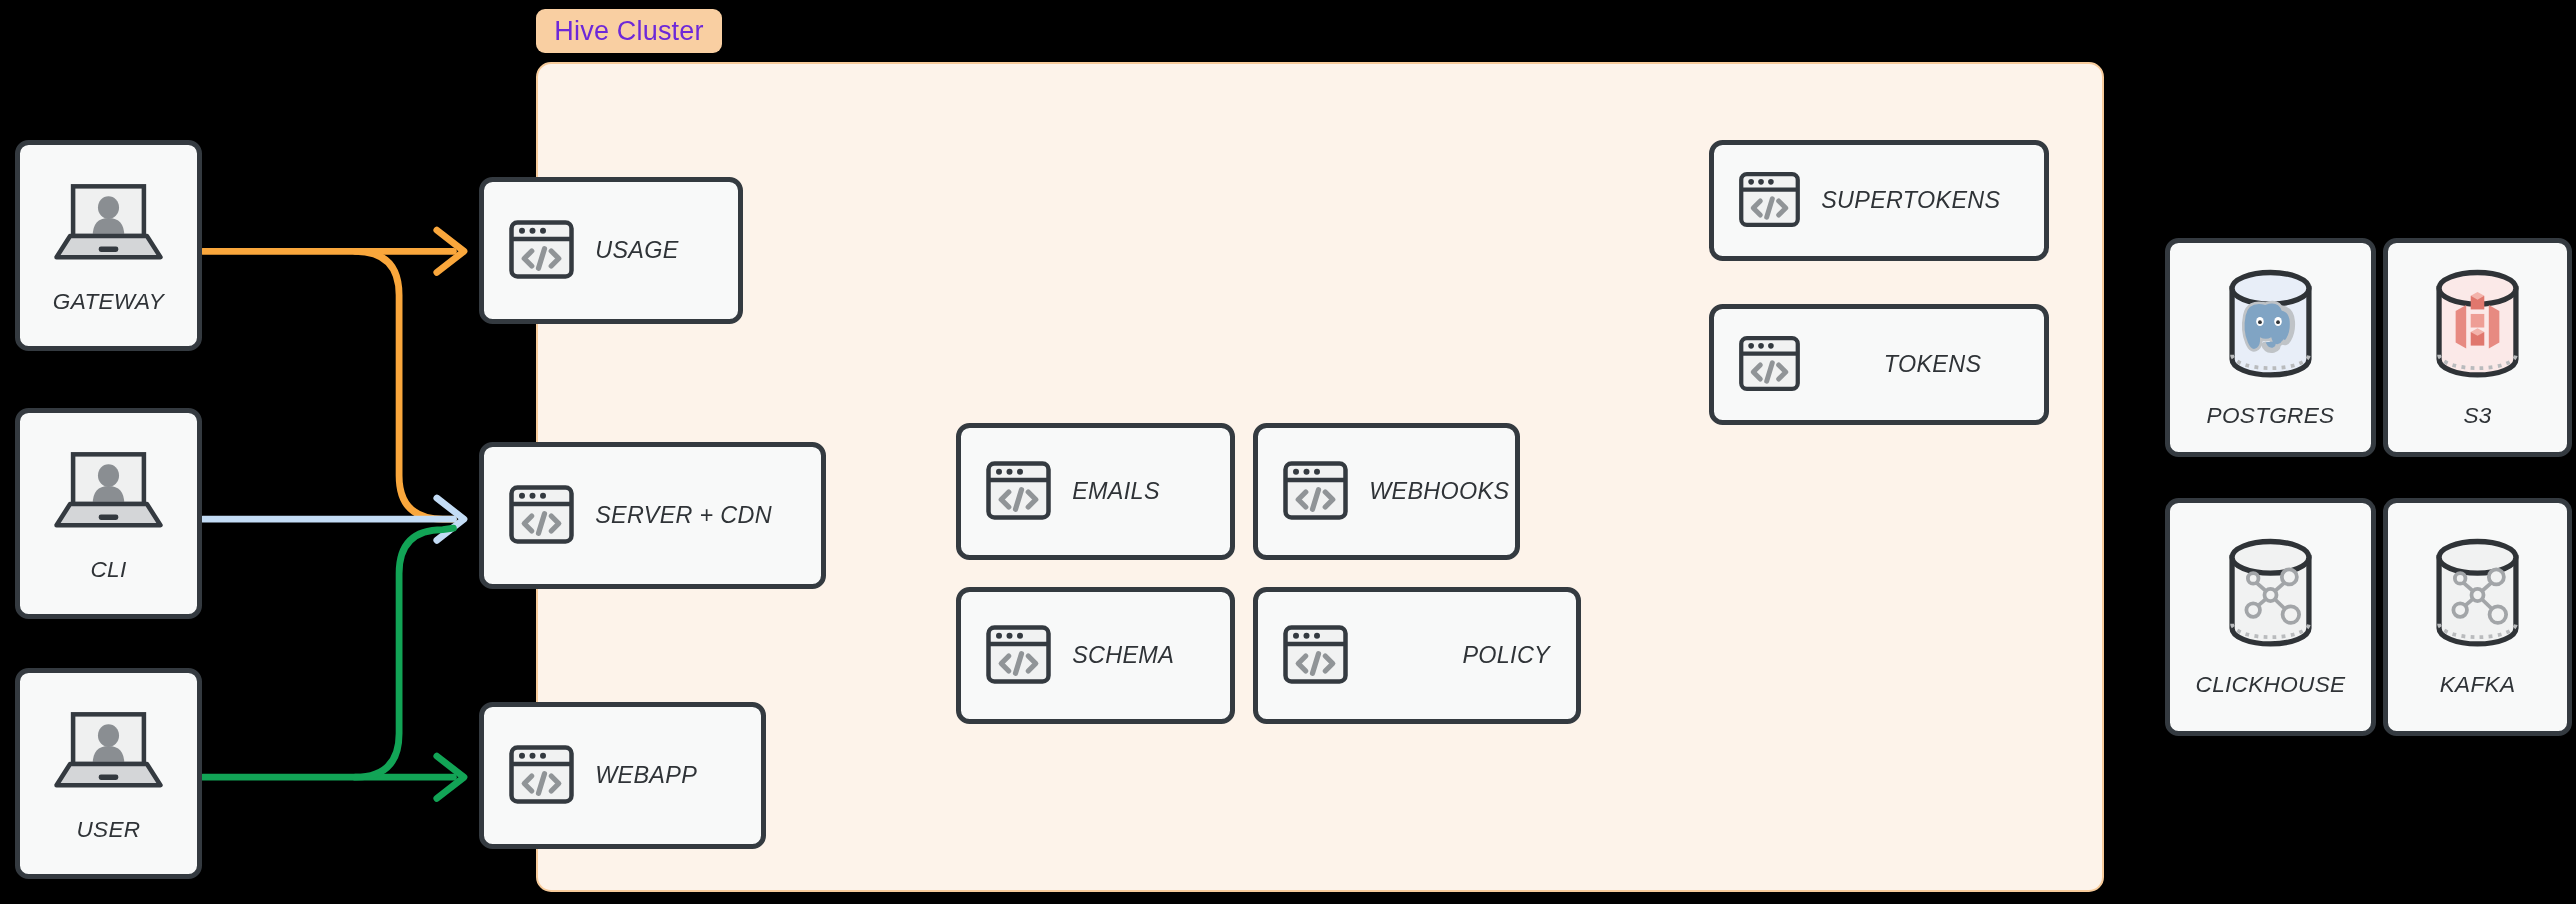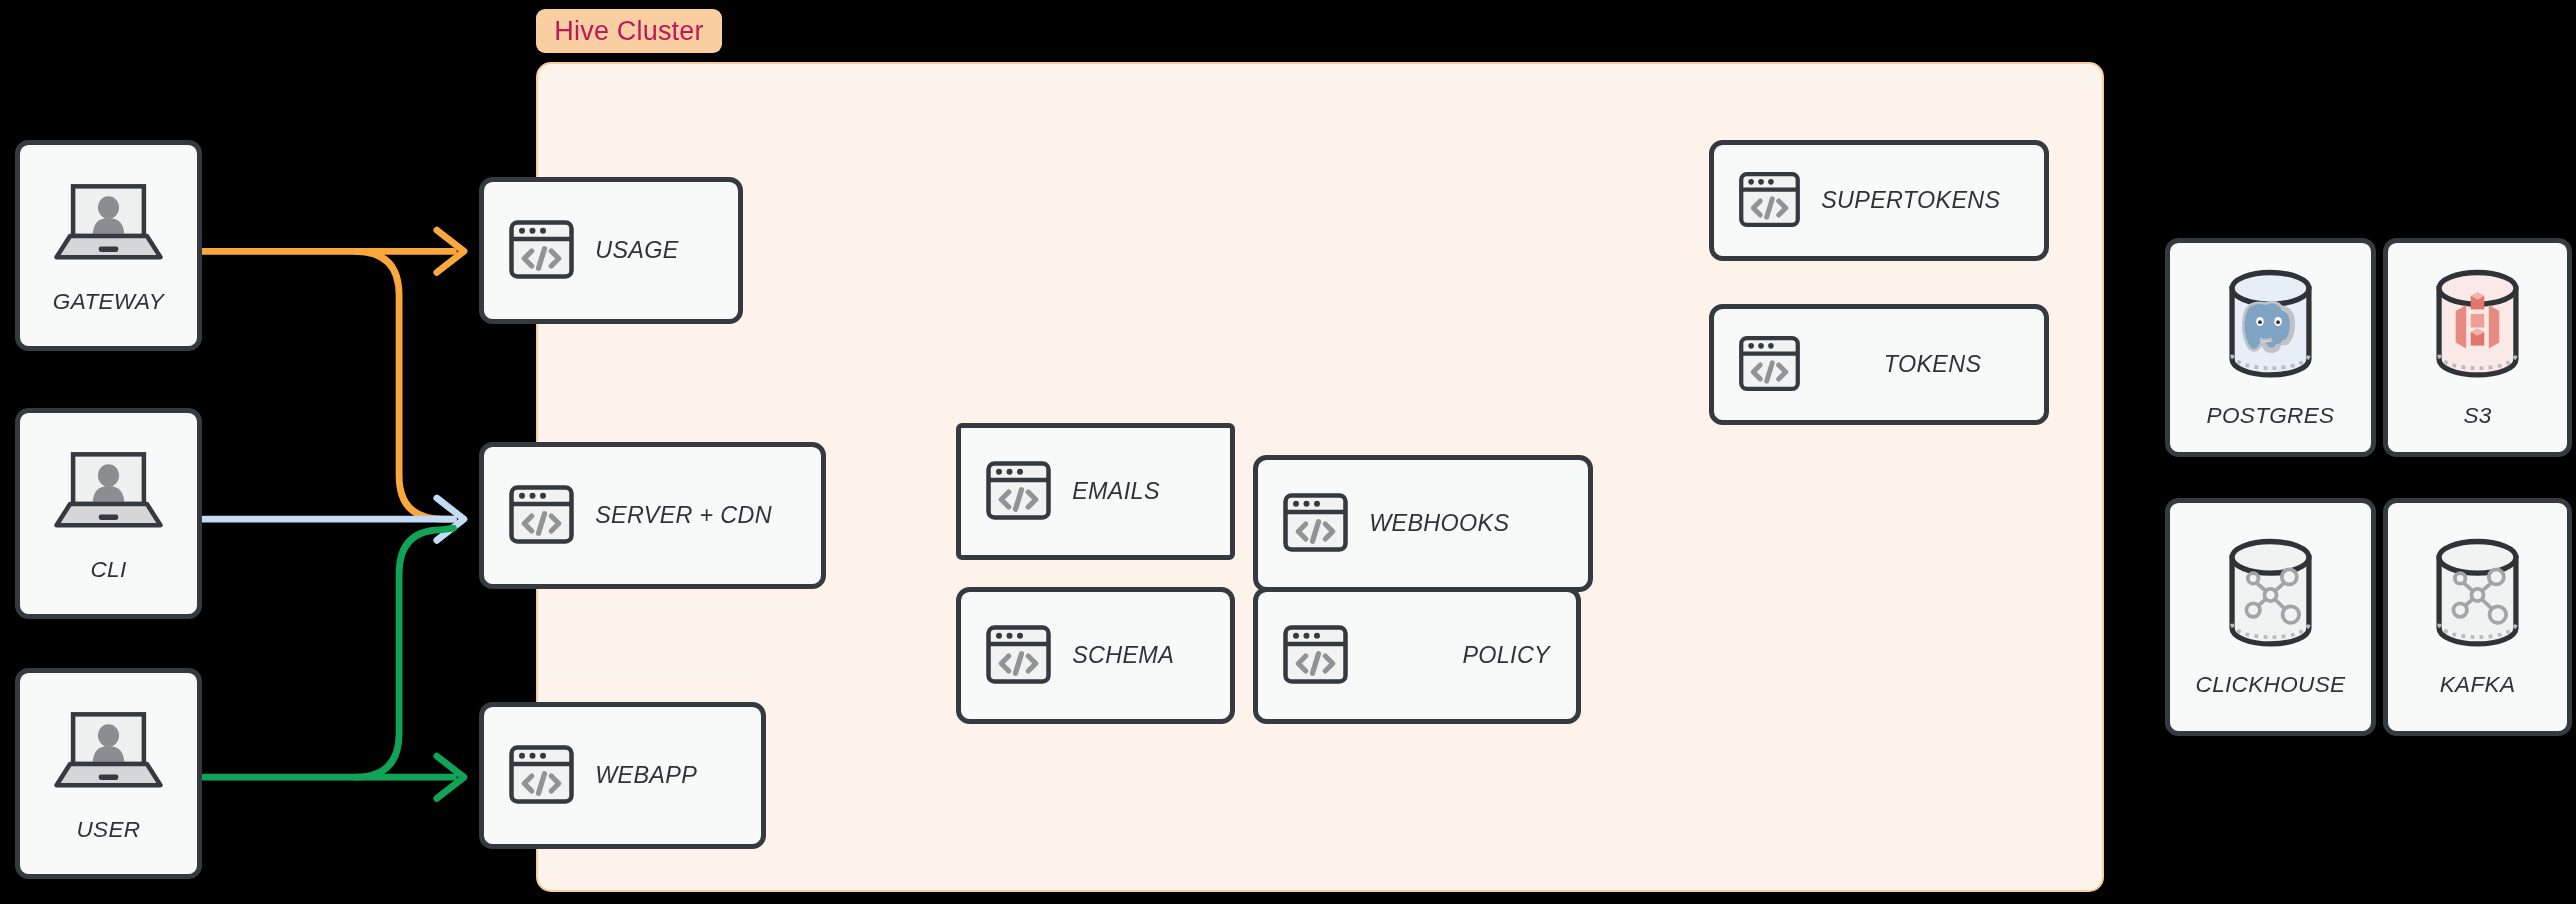"Hive Cluster" .cluster-label { color: #be185d -> #6d28d9 }
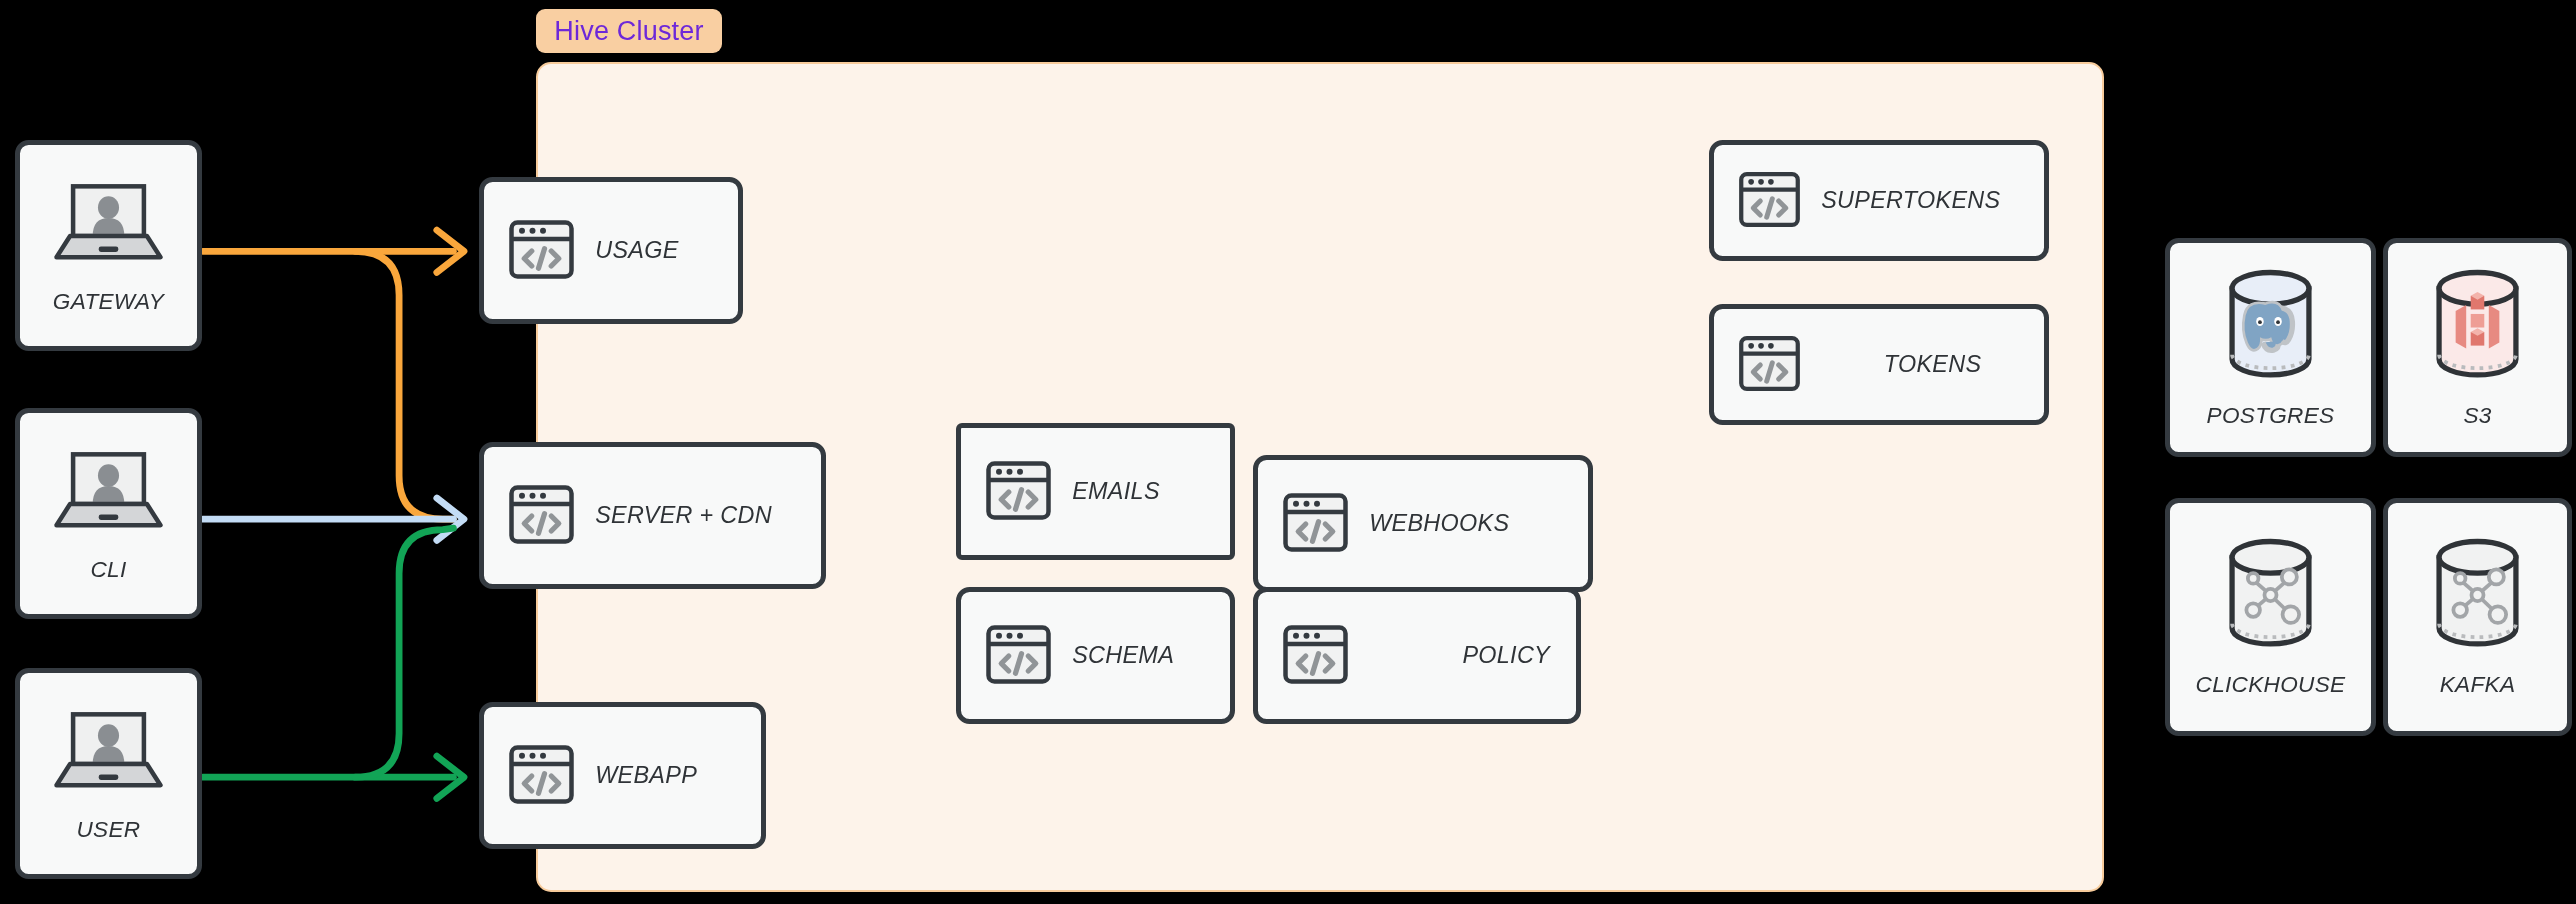"EMAILS" div.node { border-radius: 6px -> none }
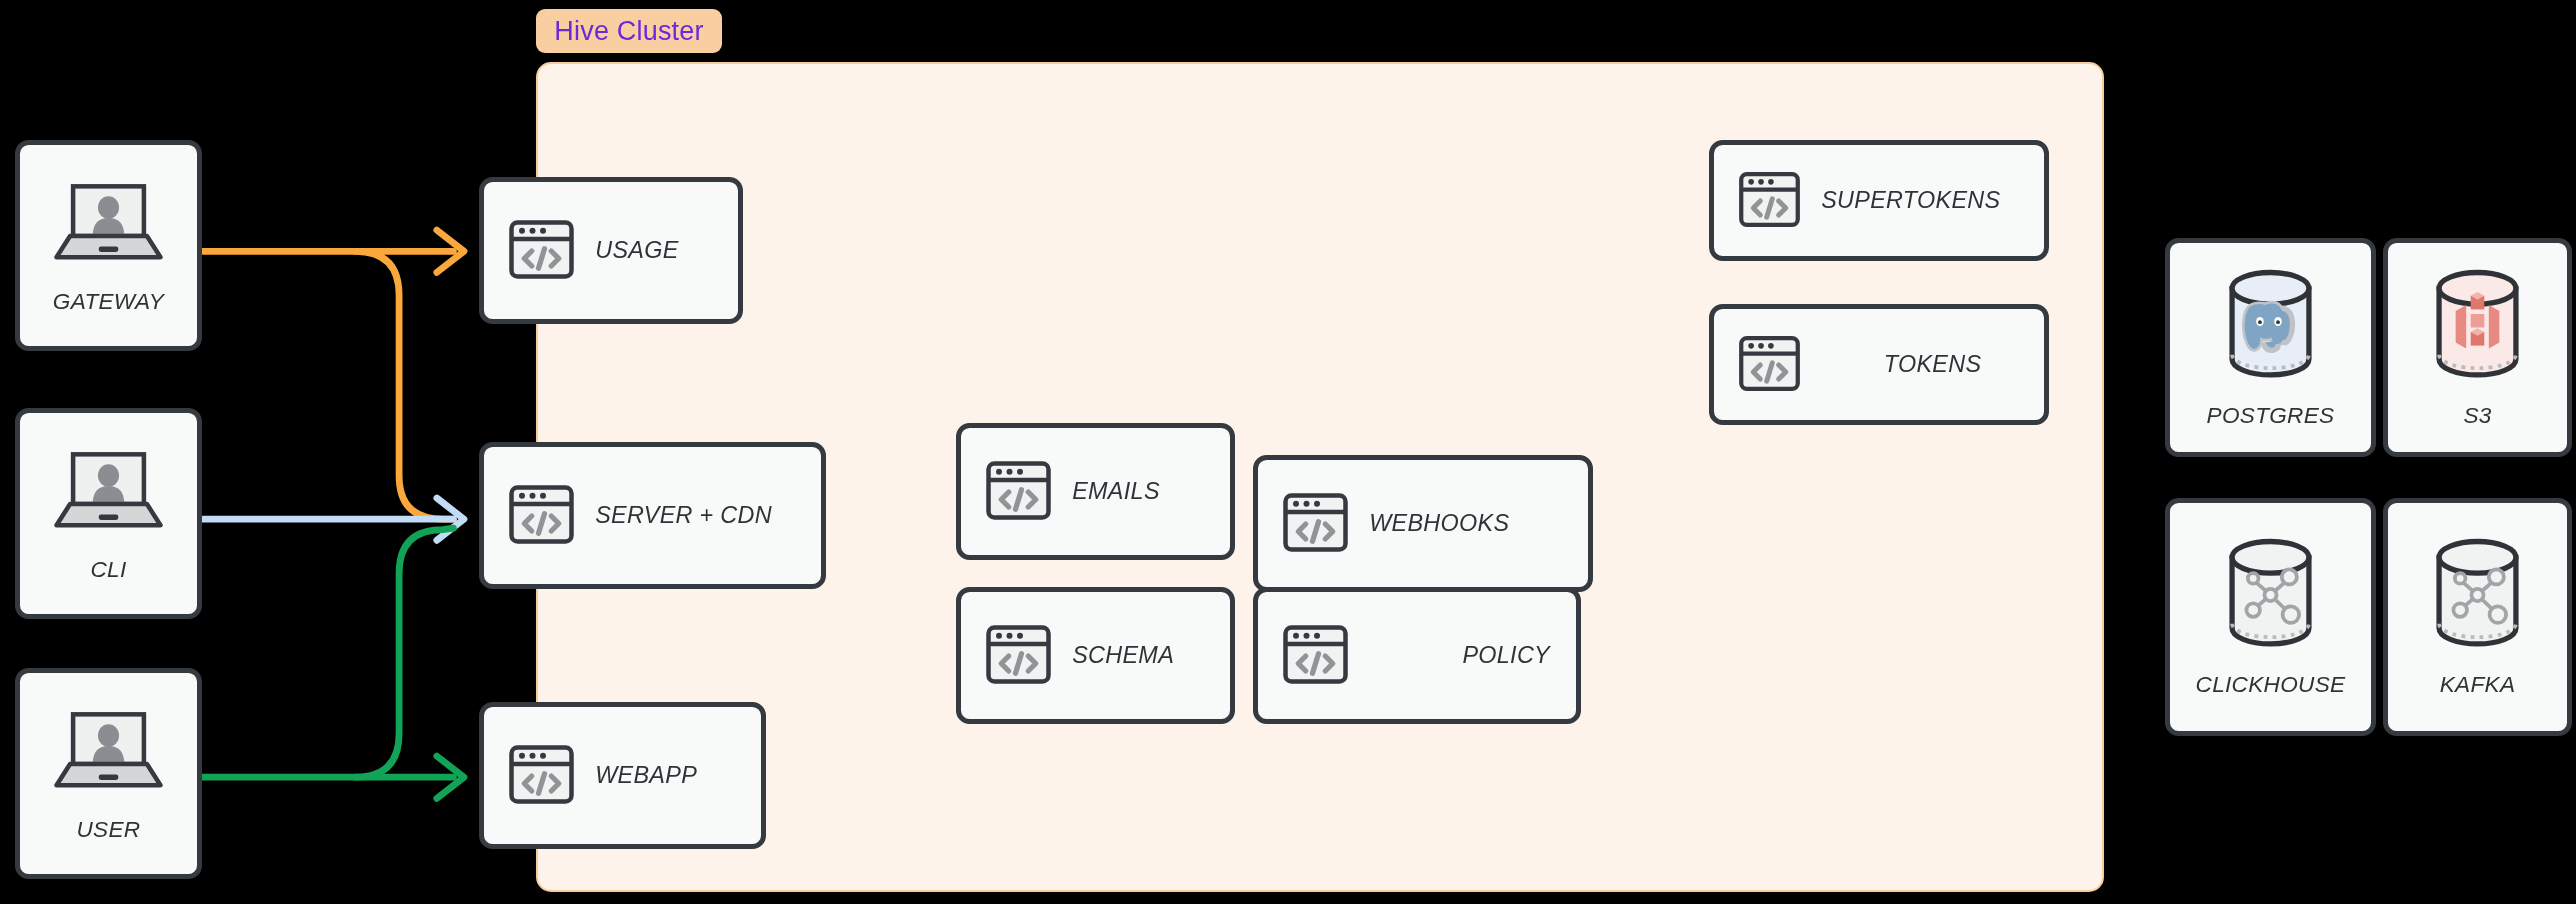"WEBHOOKS" div.node { margin-top: 32px -> none; width: 340px -> 267px }
